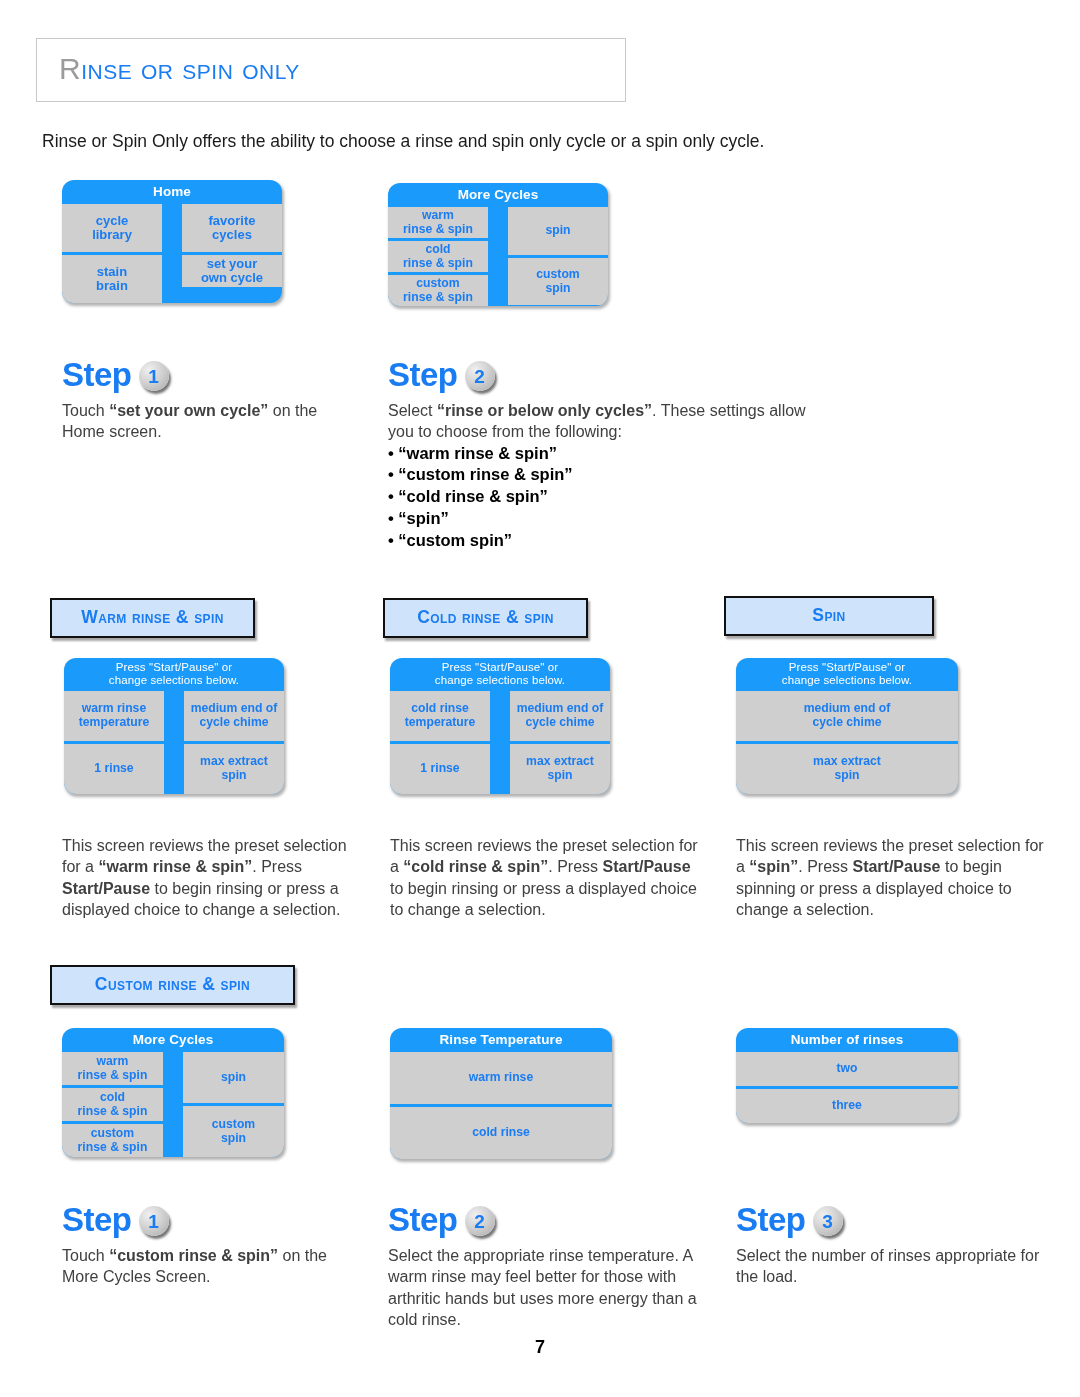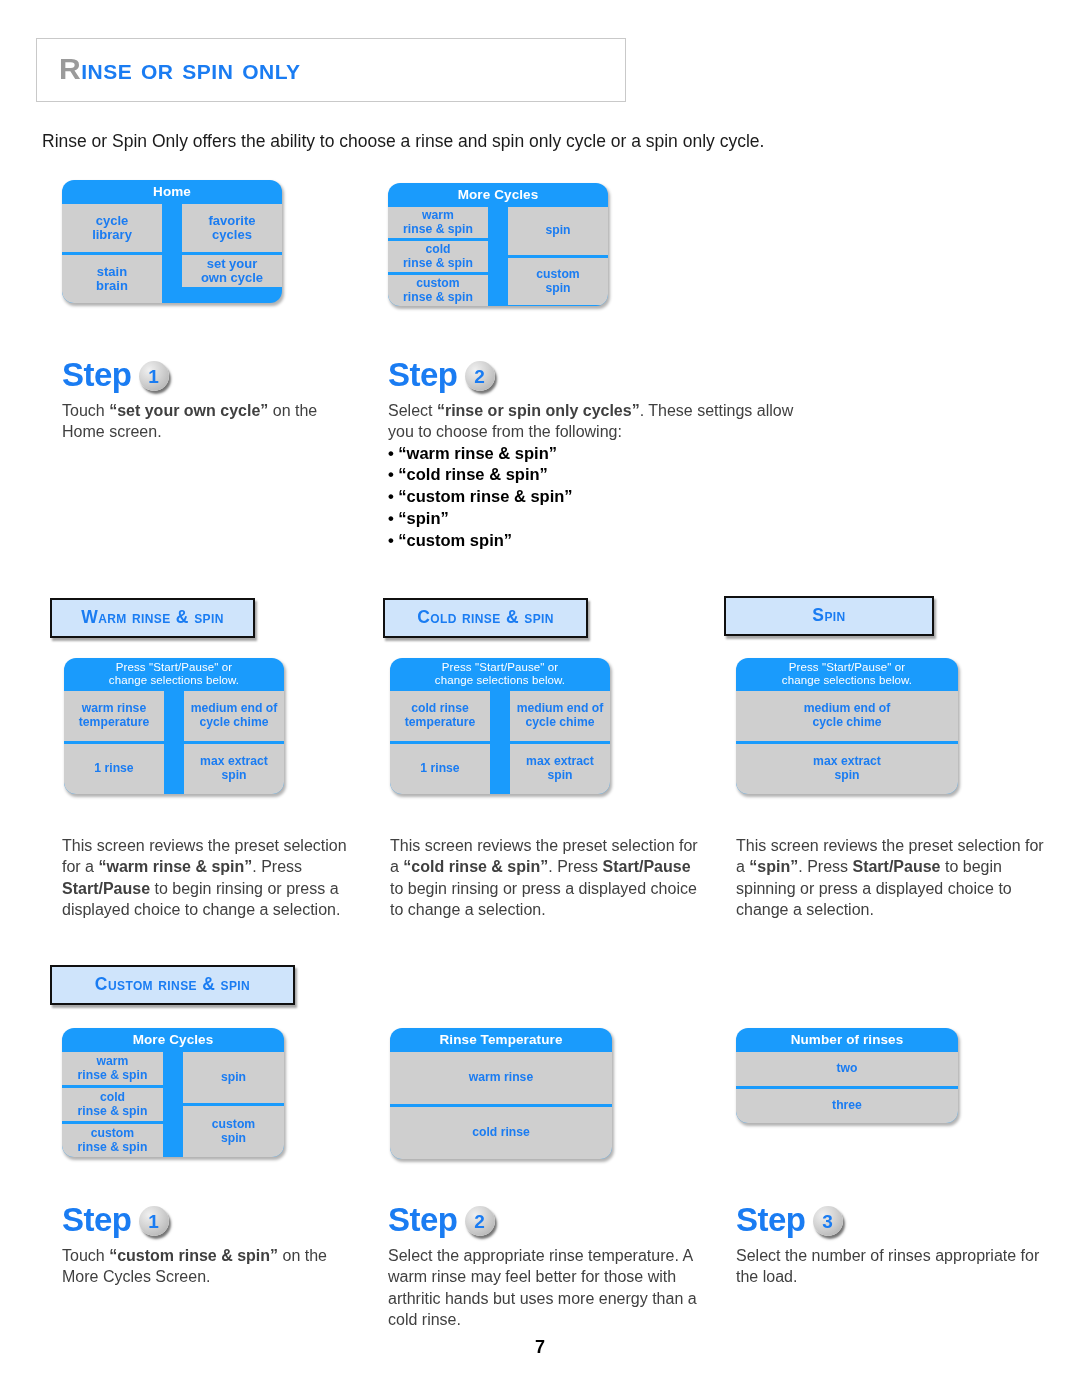"Rinse or spin only" .title-text { font-weight: bold -> normal }
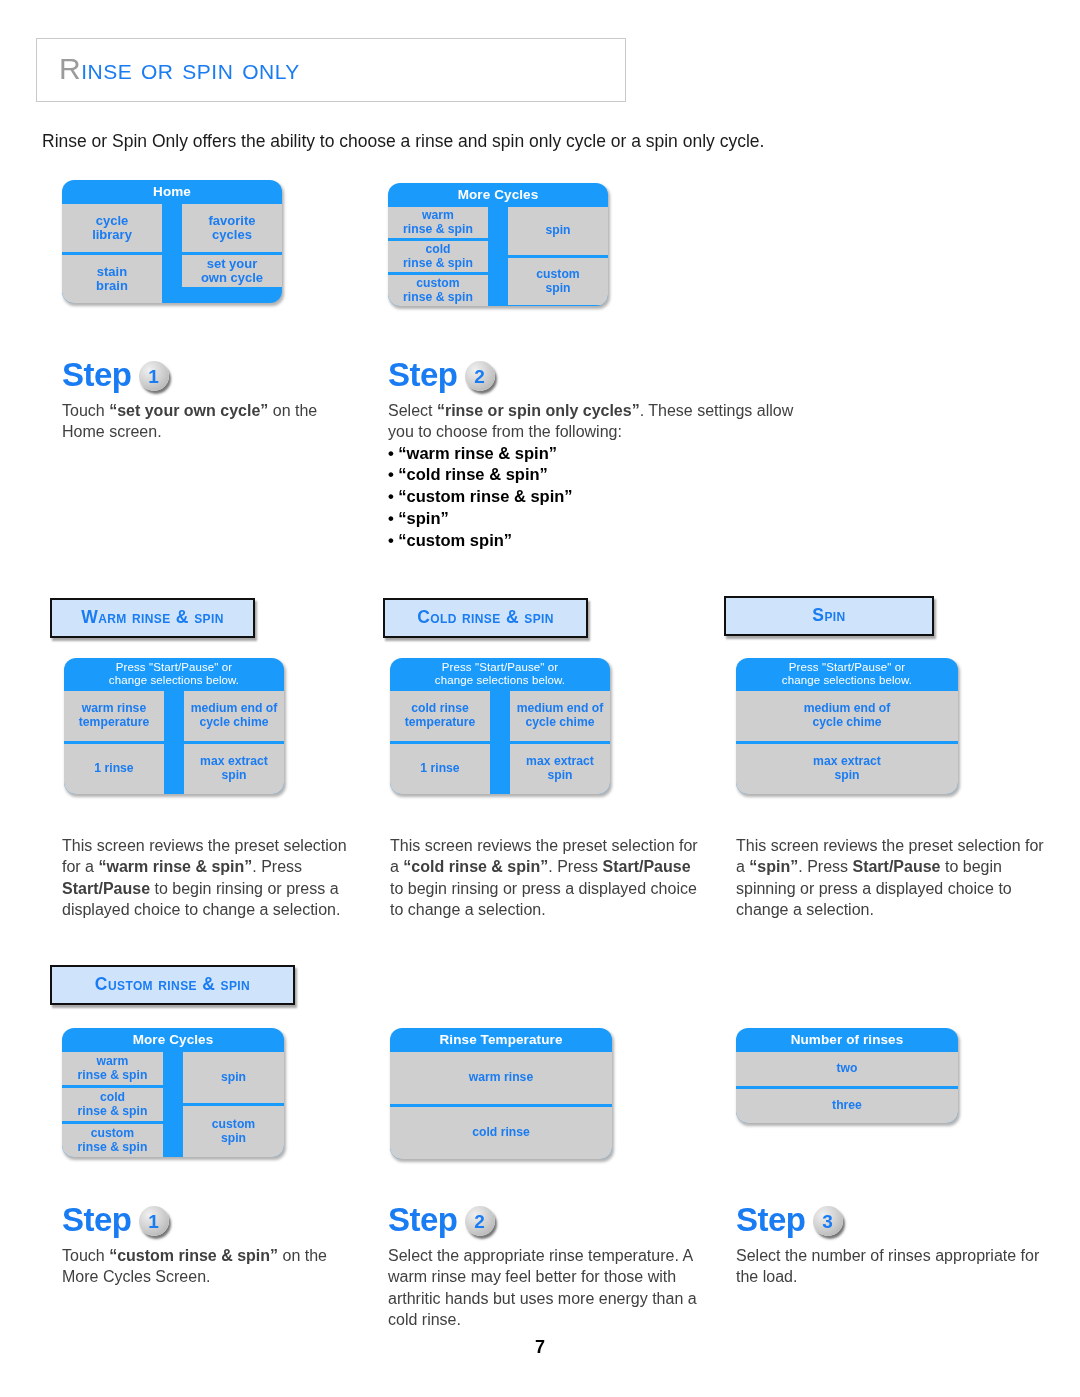"“rinse or spin only cycles”" b { text: spin -> below }
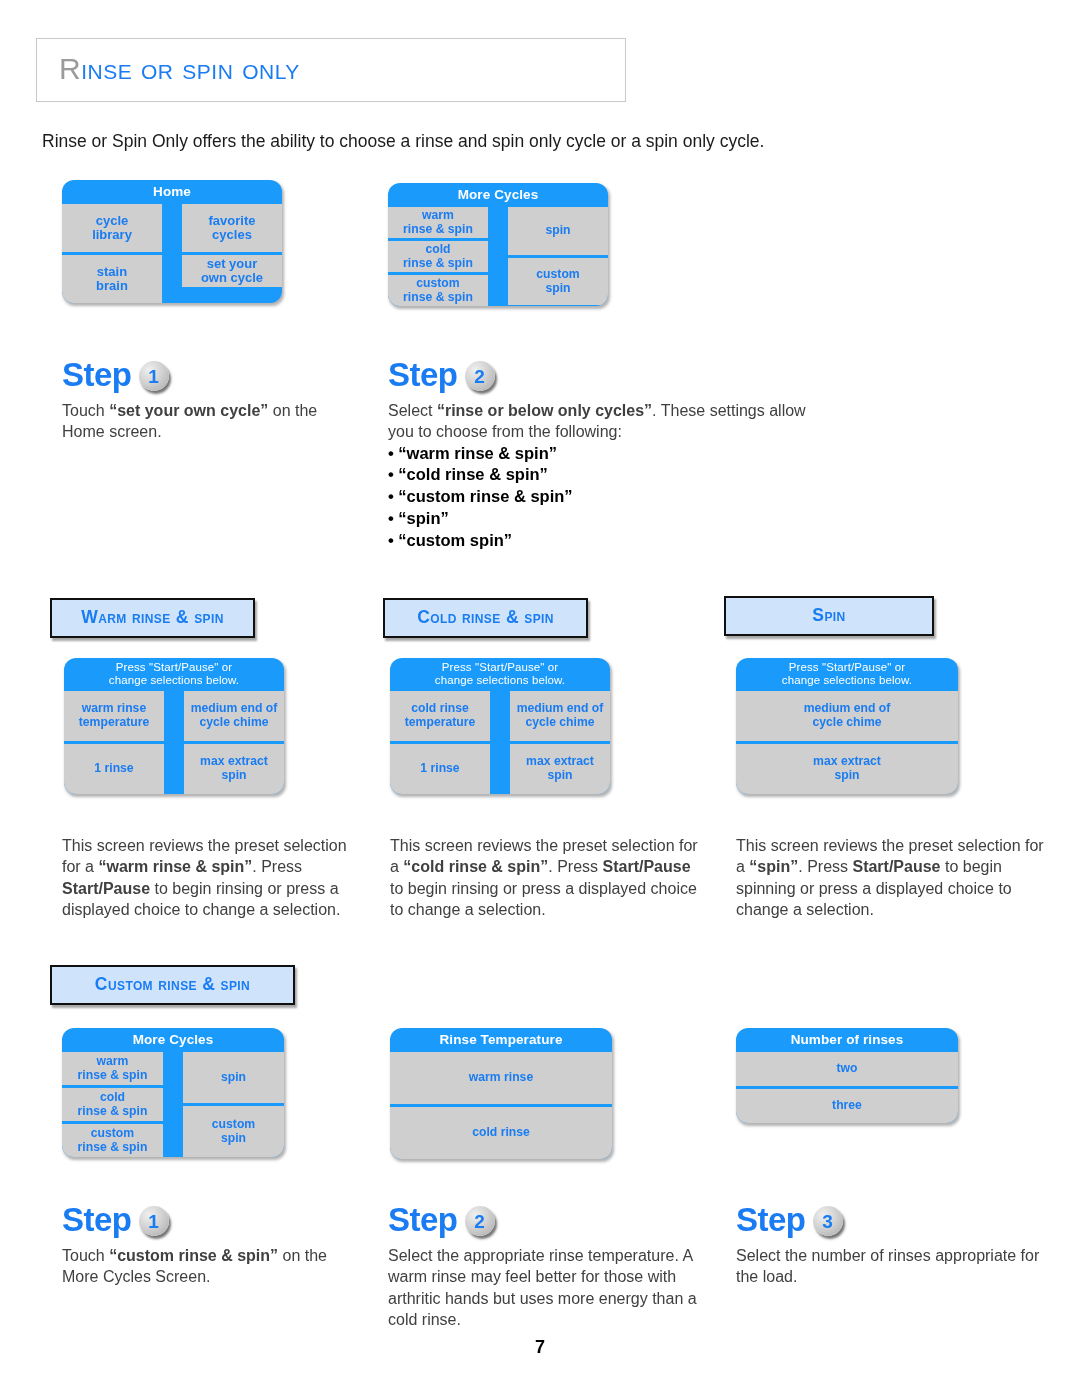"• “cold rinse & spin”" li { order: before "• “custom rinse & spin”" -> after "• “custom rinse & spin”" }
